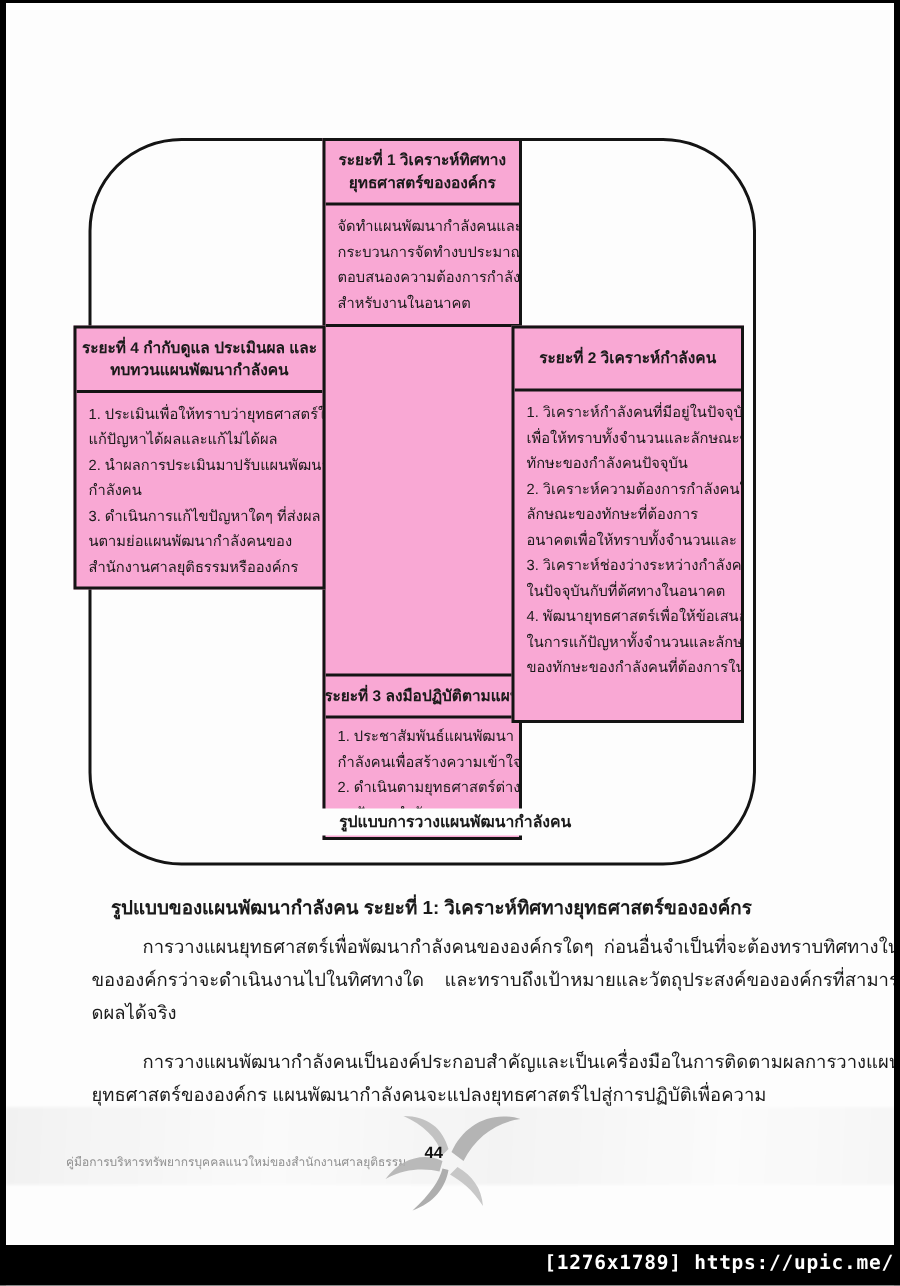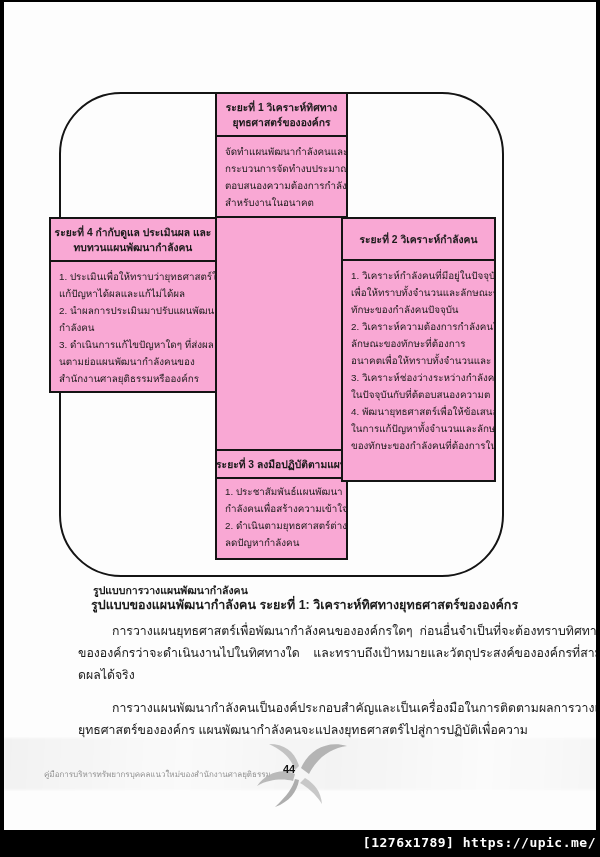"ในปัจจุบันกับที่ต้ตอบสนองความต" div.line { text: ในปัจจุบันกับที่ต้ตอบสนองความต -> ในปัจจุบันกับที่ต้ศทางในอนาคต }
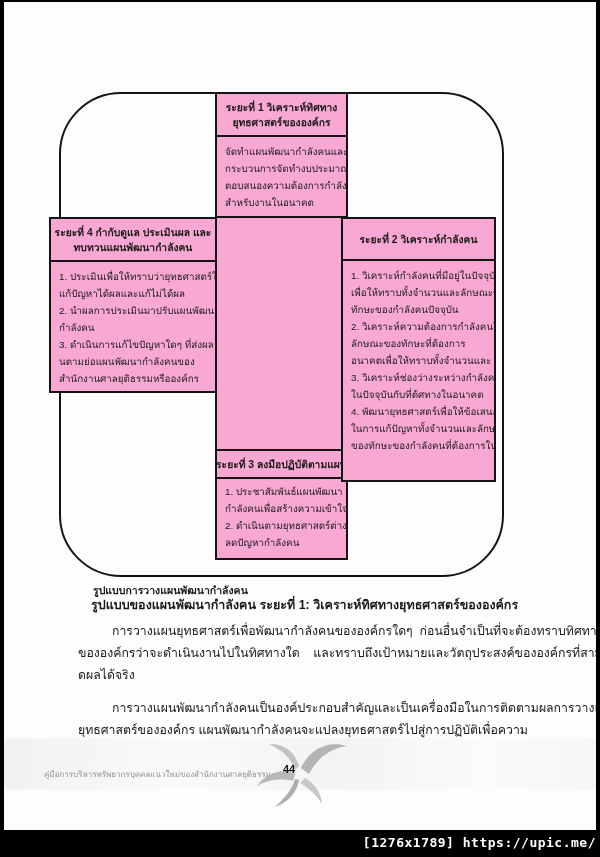"รูปแบบการวางแผนพัฒนากำลังคน" .caption-strip { text-align: none -> center; top: 578px -> 536px }
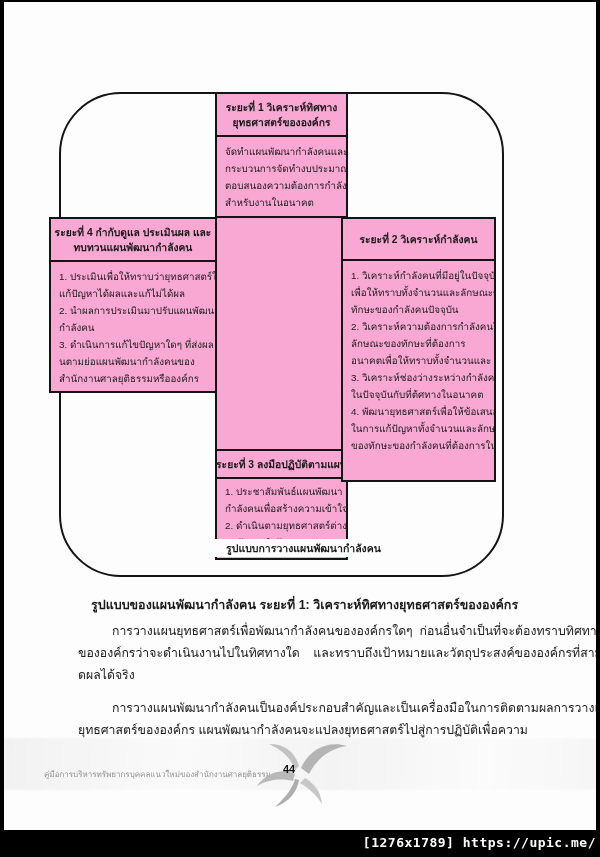"รูปแบบของแผนพัฒนากำลังคน ระยะที่ 1:" .main-text { left: 74px -> 57px }
